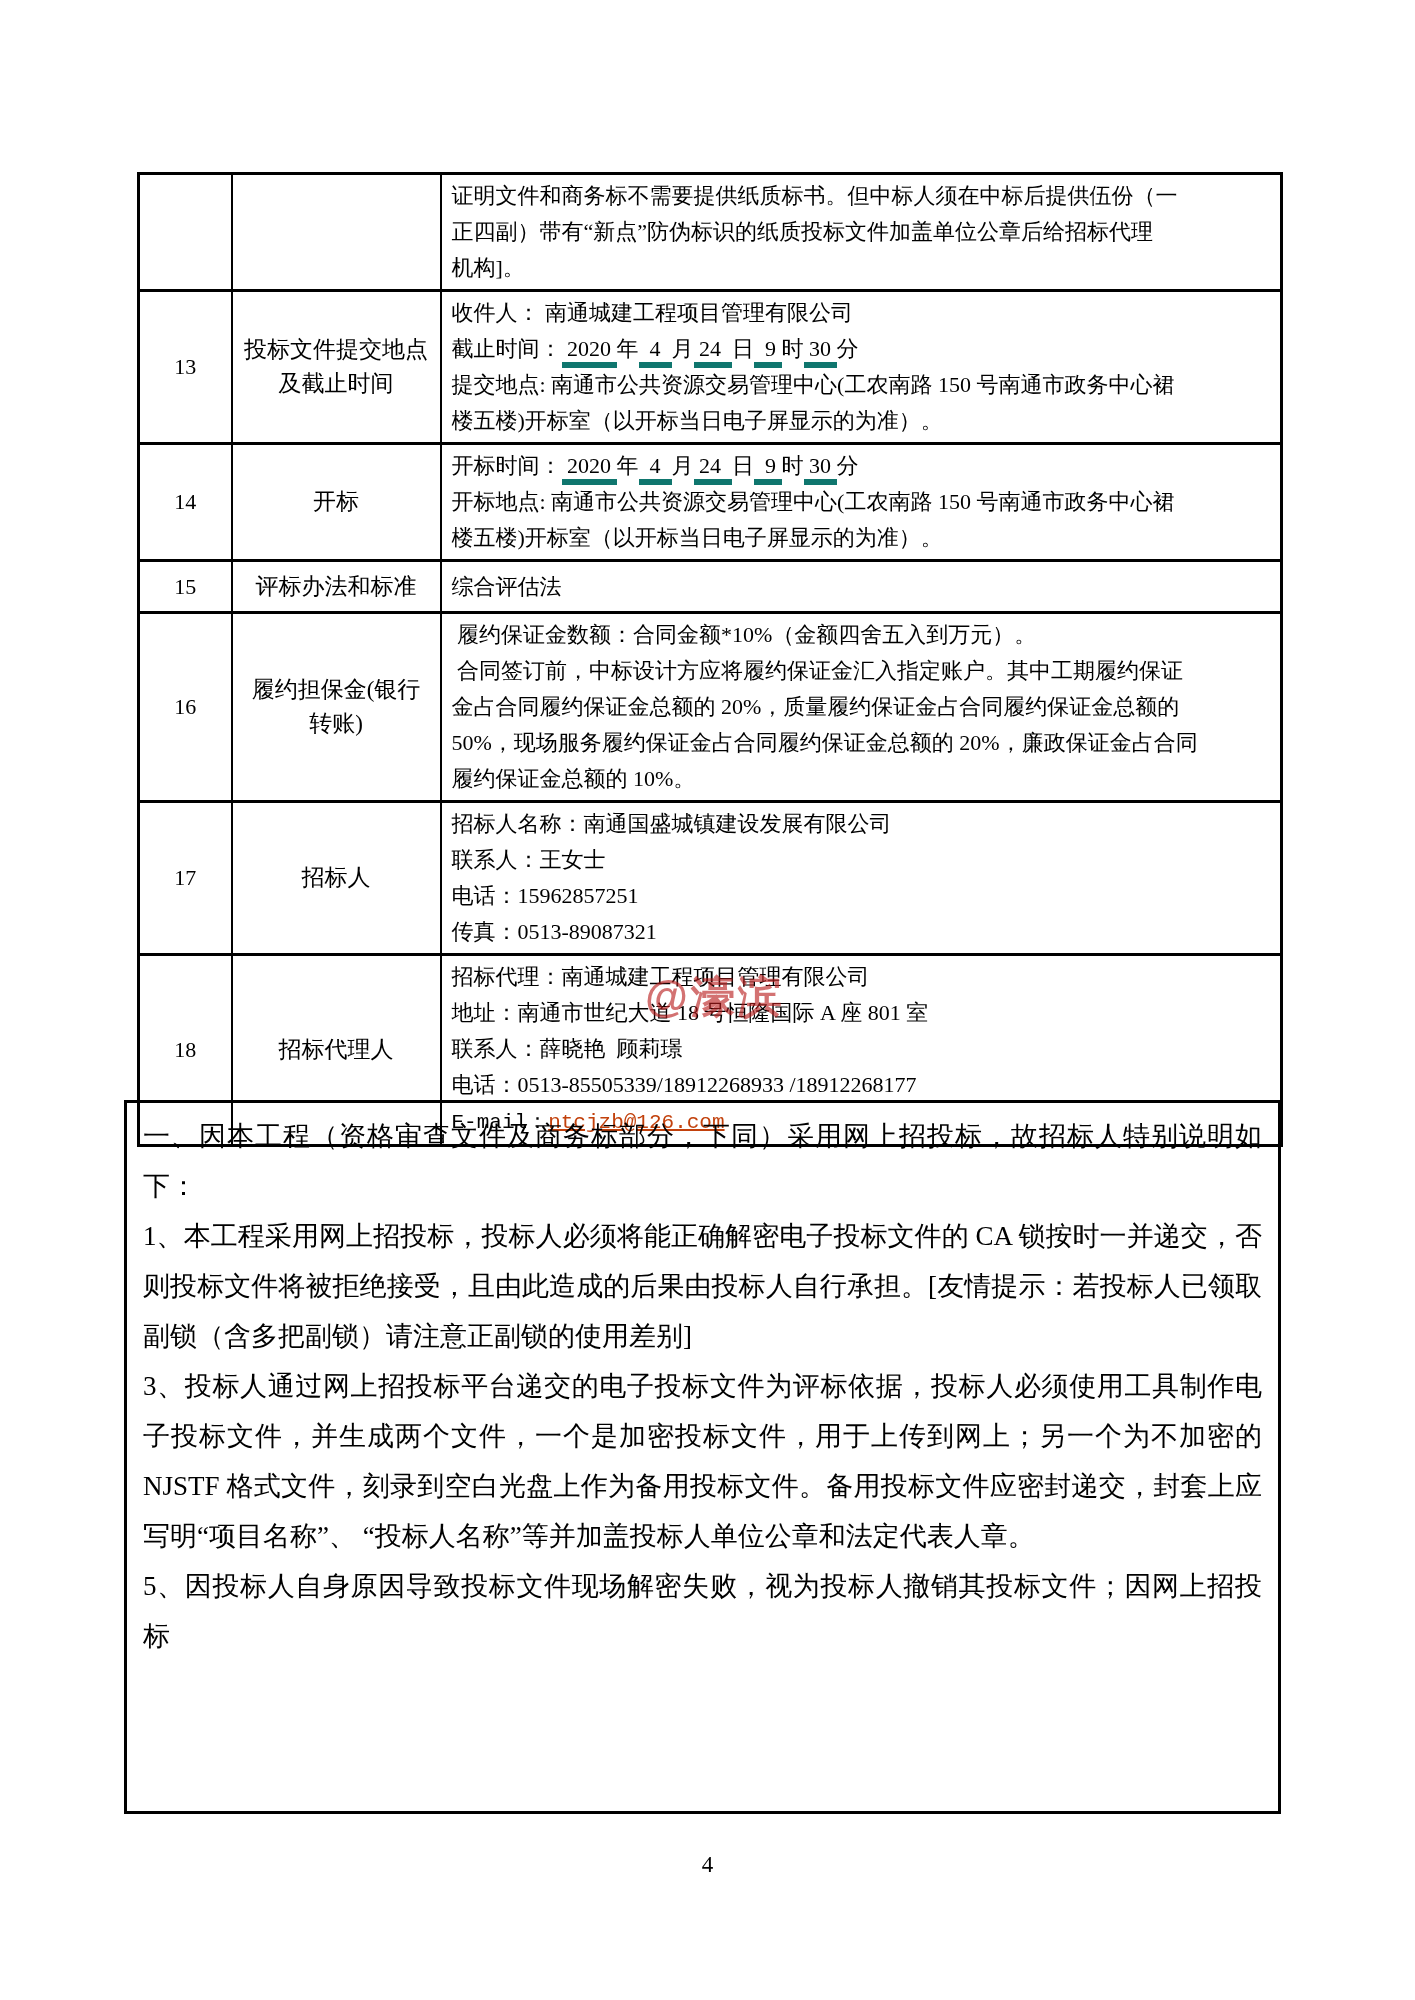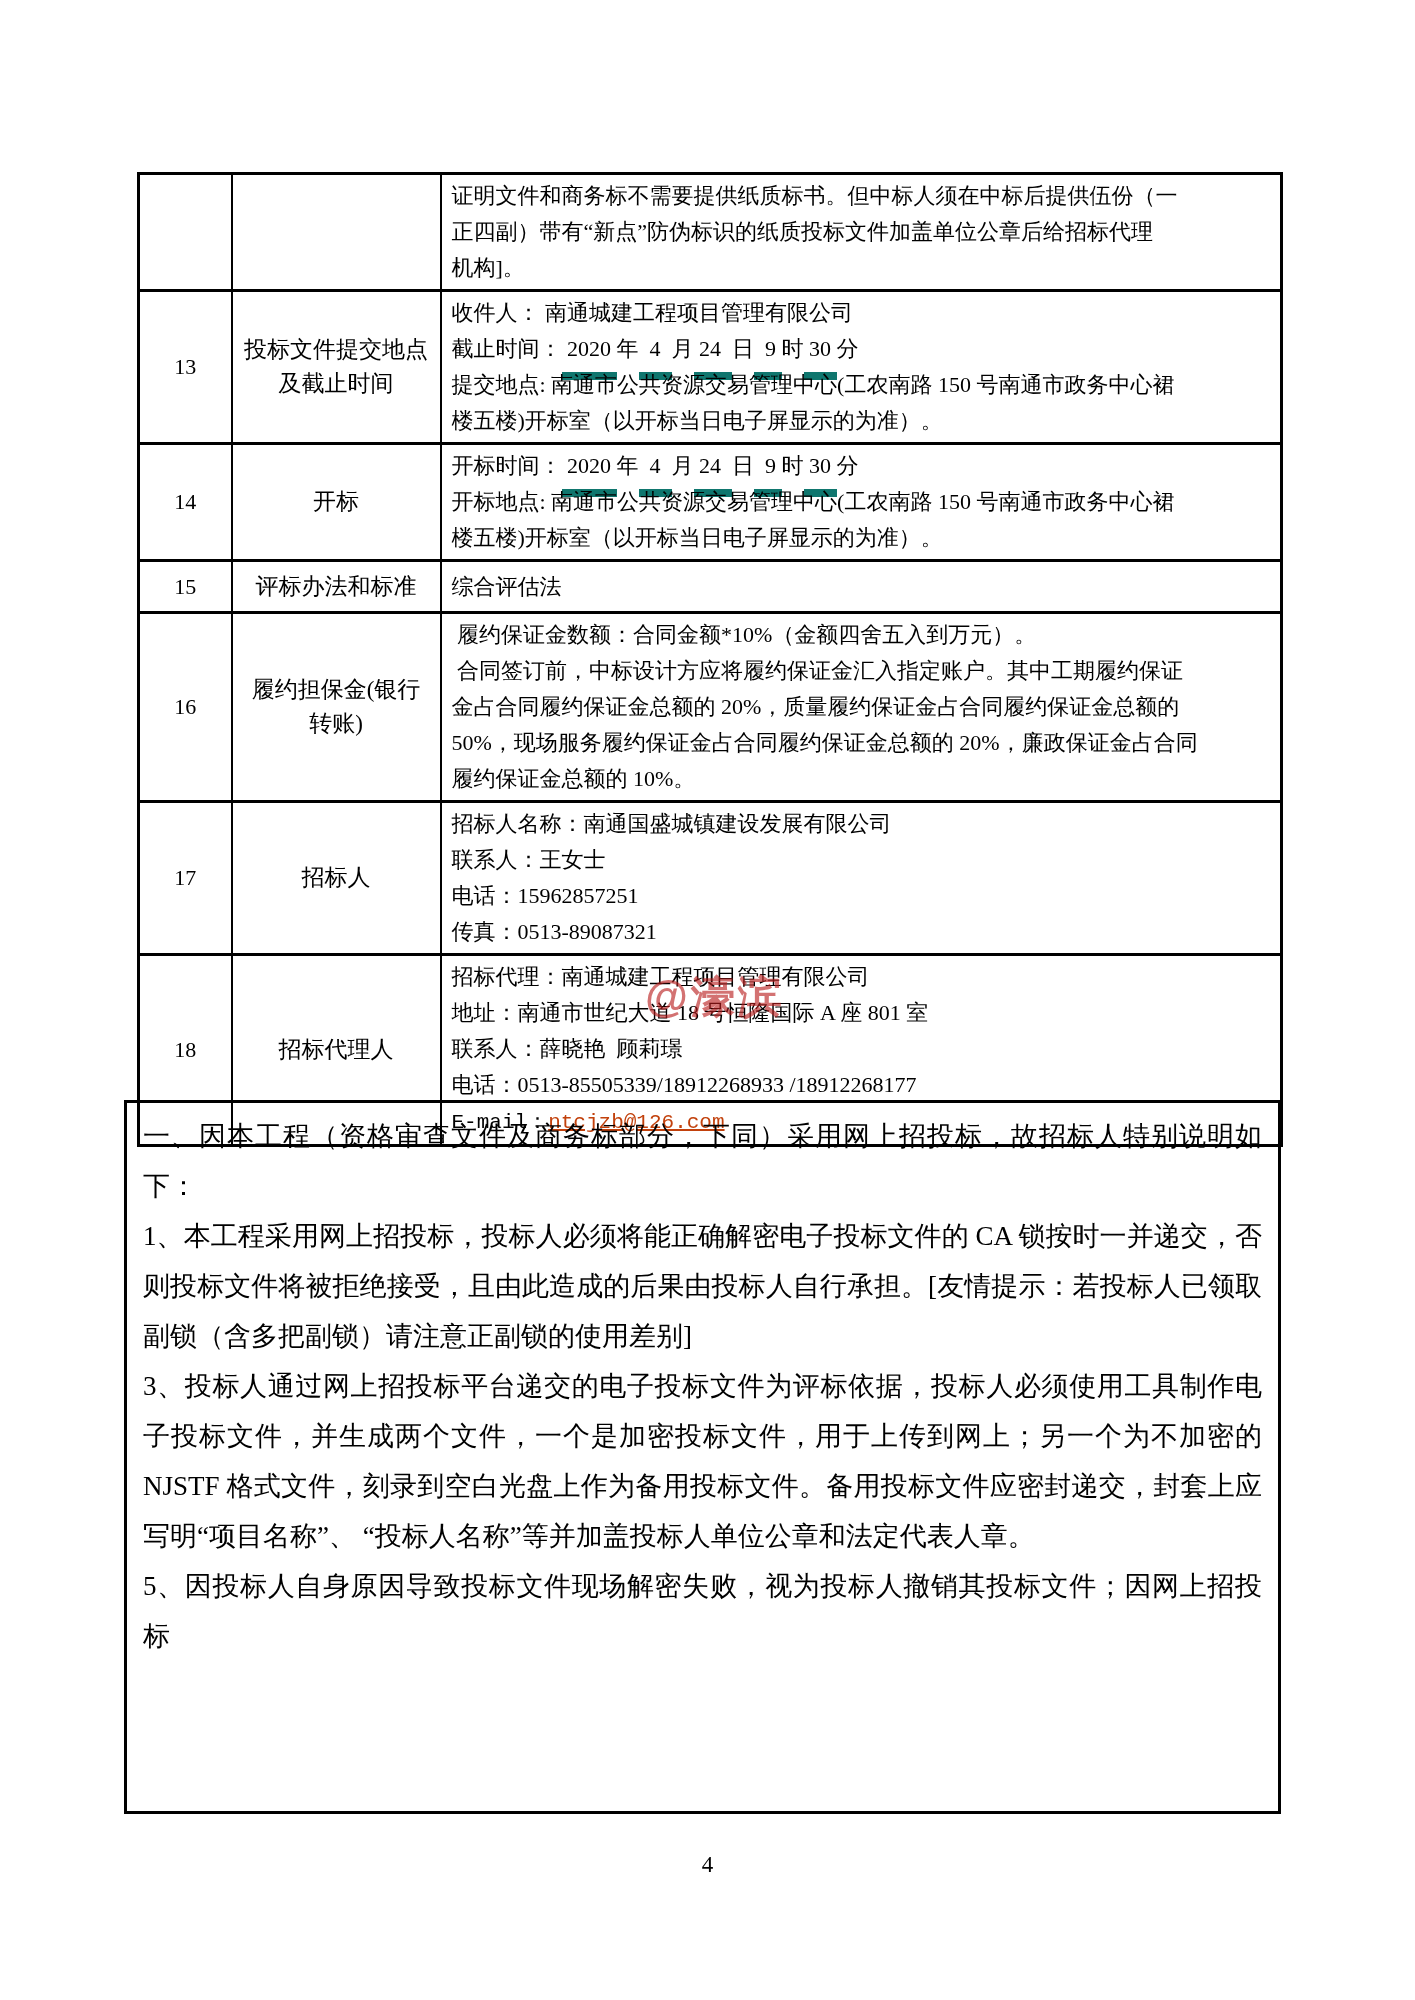"2020" .blank { border-bottom: 8px solid #0f766e -> 6px solid #0f766e; padding-bottom: 11px -> 1px }
